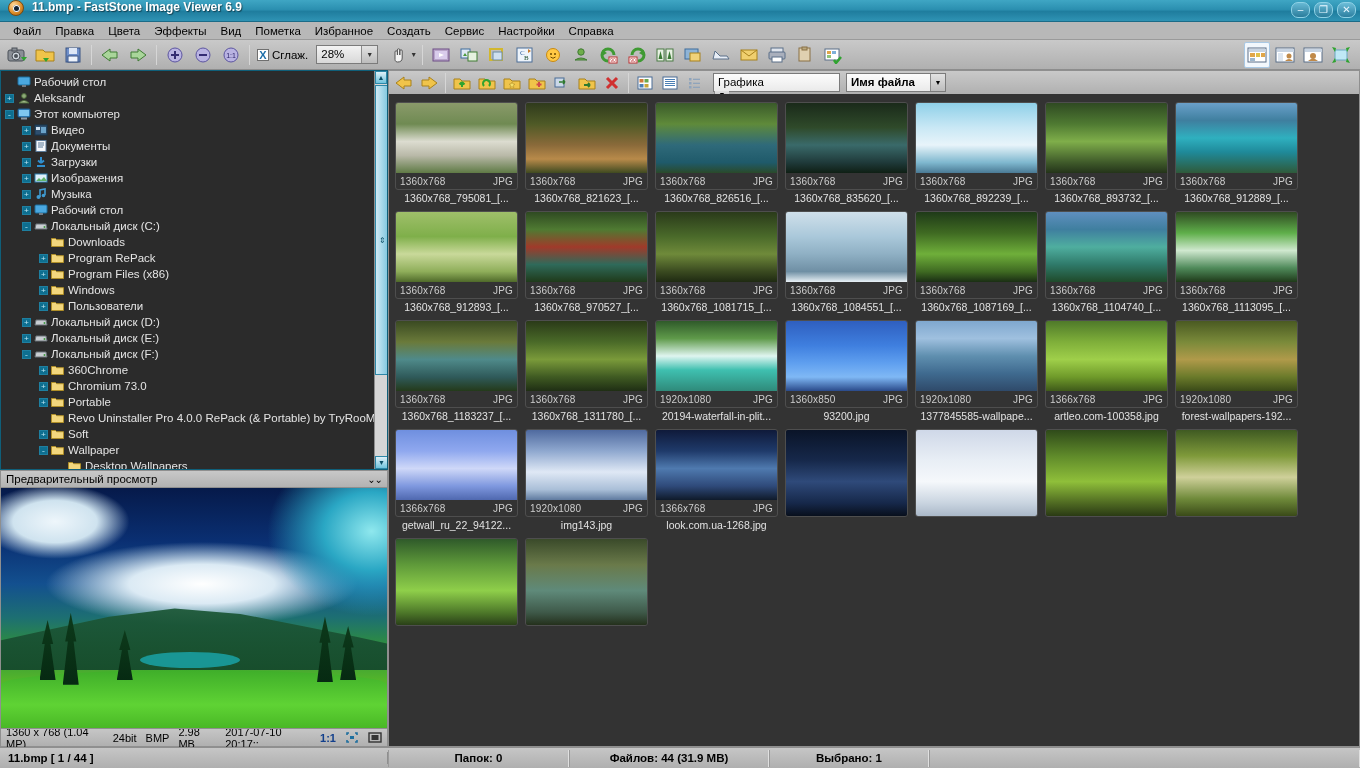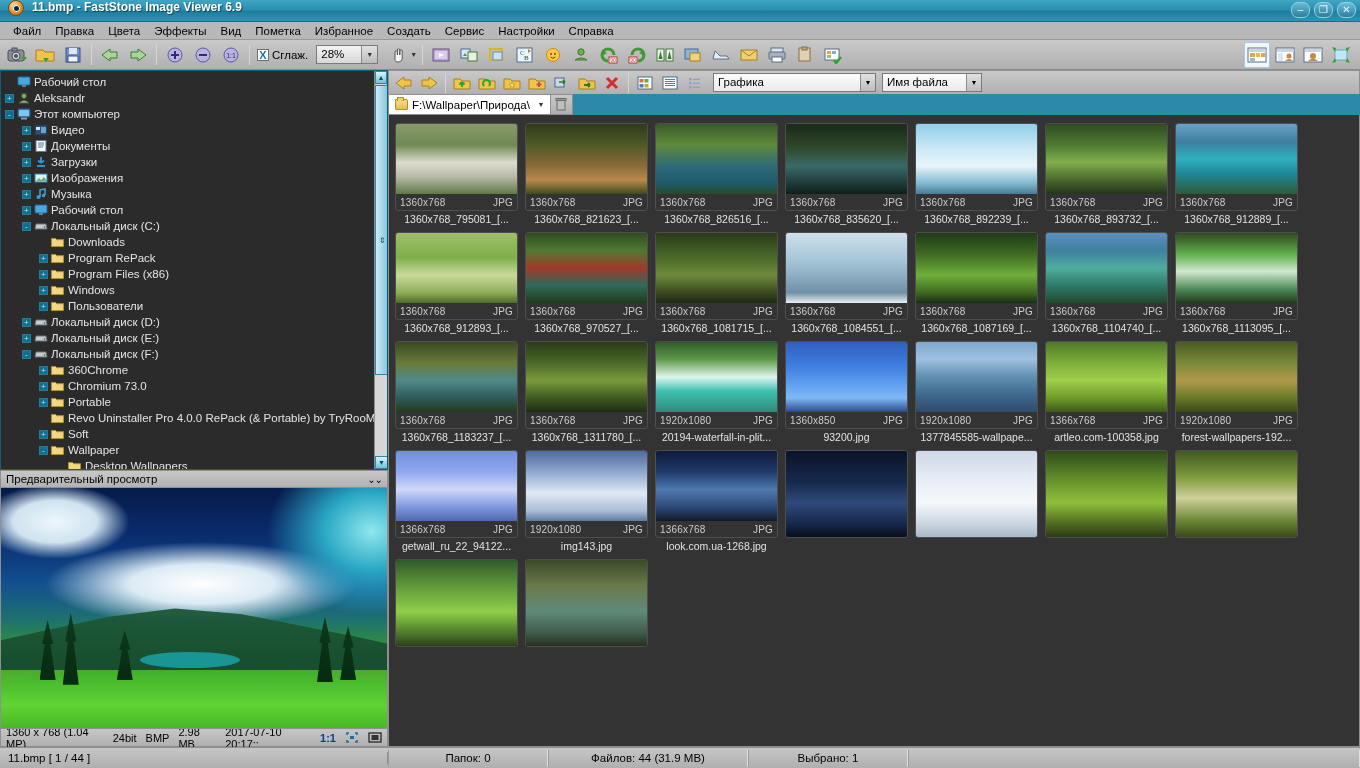"Графика" .filter-combo { flex-direction: none -> column; width: 163px -> 127px }
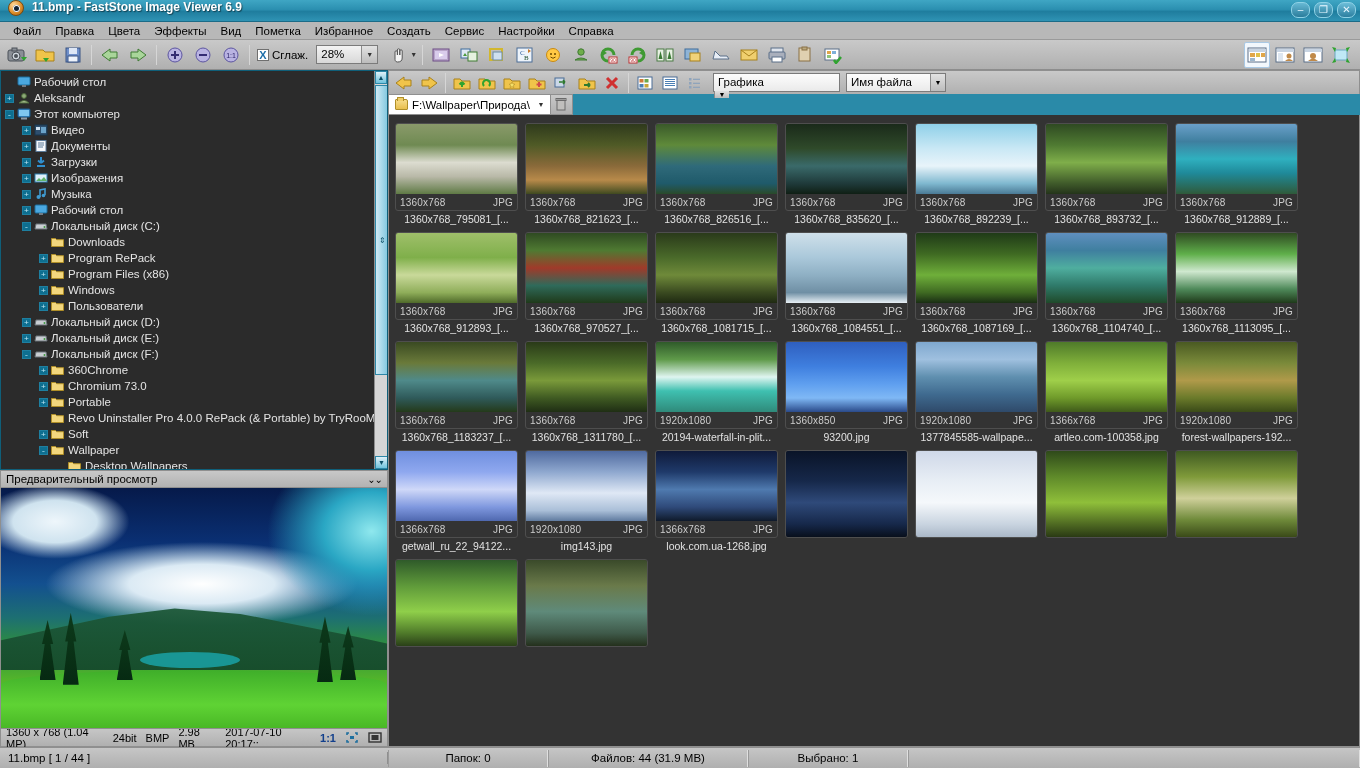"Имя файла" .sort-combo { font-weight: none -> bold }
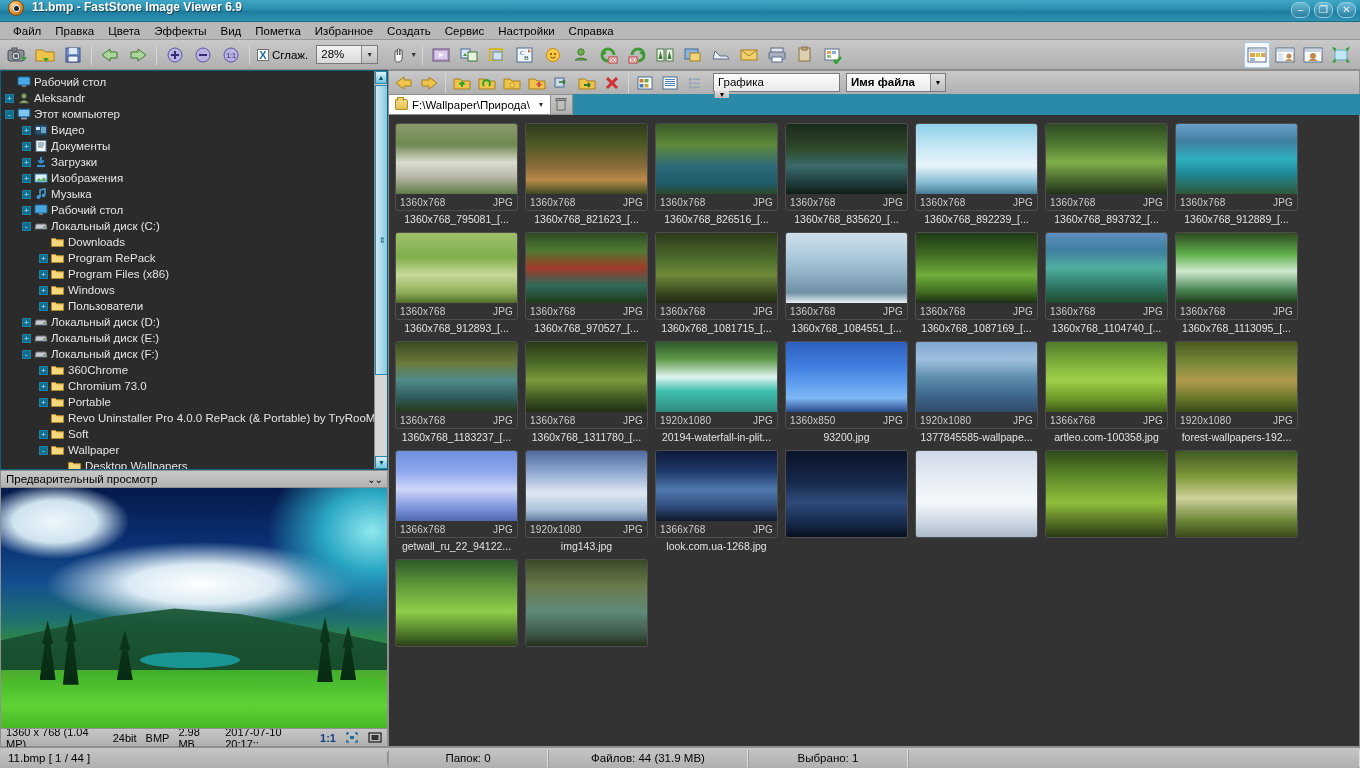"F:\Wallpaper\Природа\" div.pathbar-row { html: <div> <div> <span></span> <span>F:\Wallpaper\Природа\</span> <span>▼</span> </div> <div> <svg> <rect></rect> <rect></rect> </svg> </div> </div> -> none }
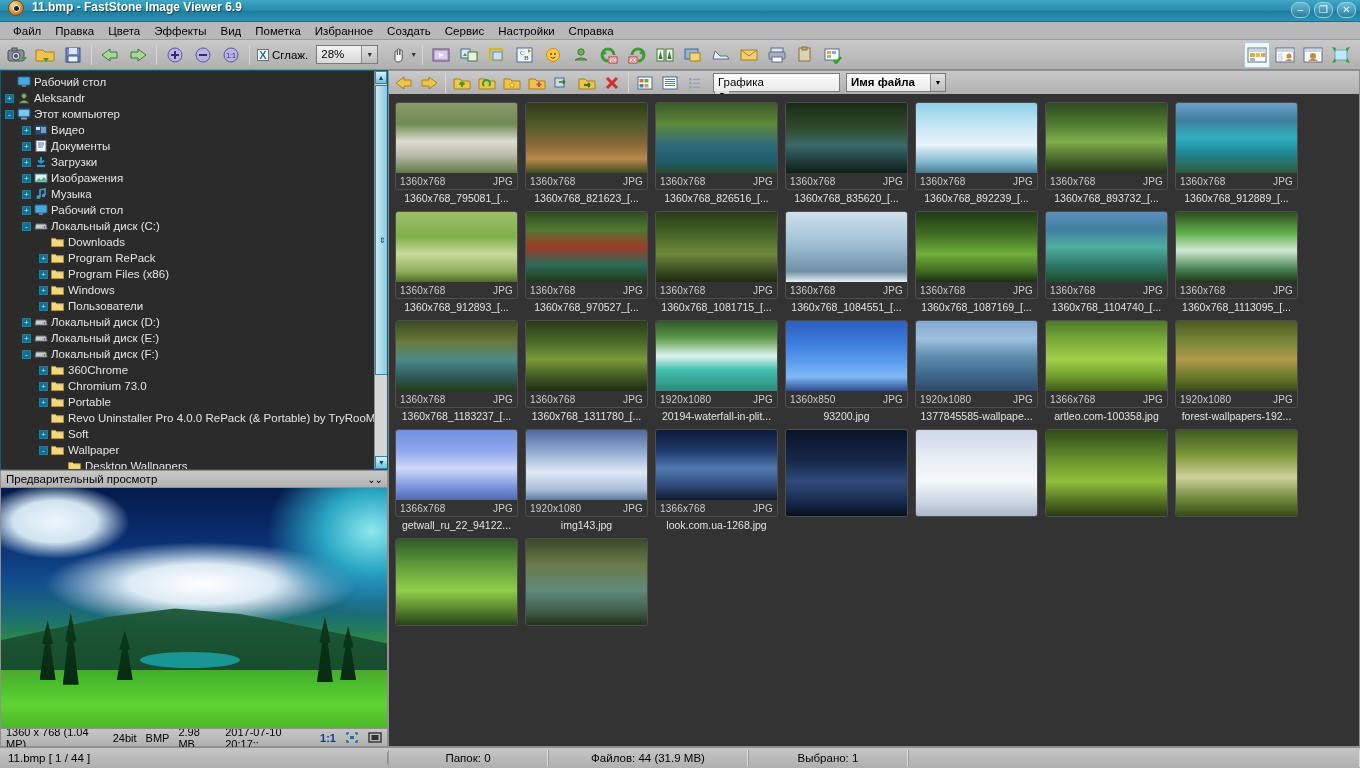"11.bmp [ 1 / 44" .statusbar { font-weight: none -> bold }
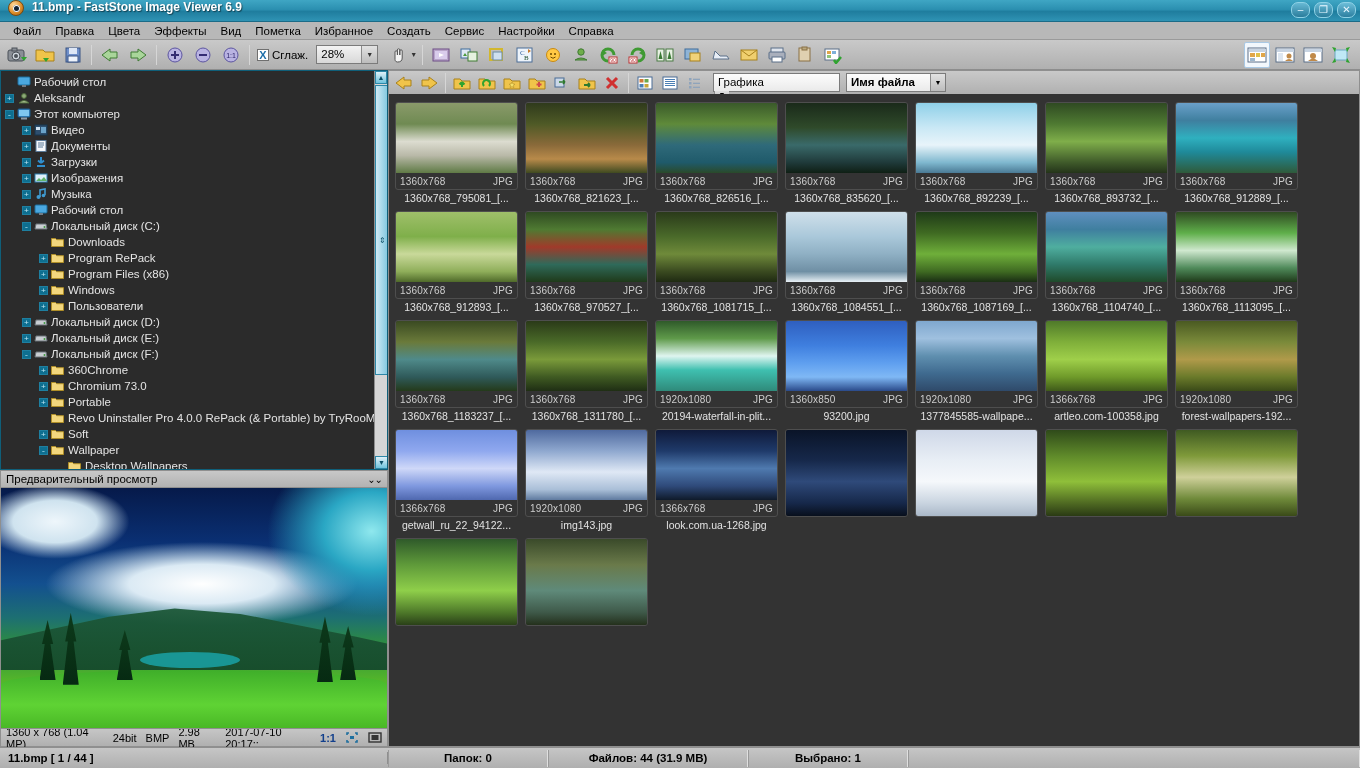"Папок: 0" div.sb-seg { width: 160px -> 181px }
